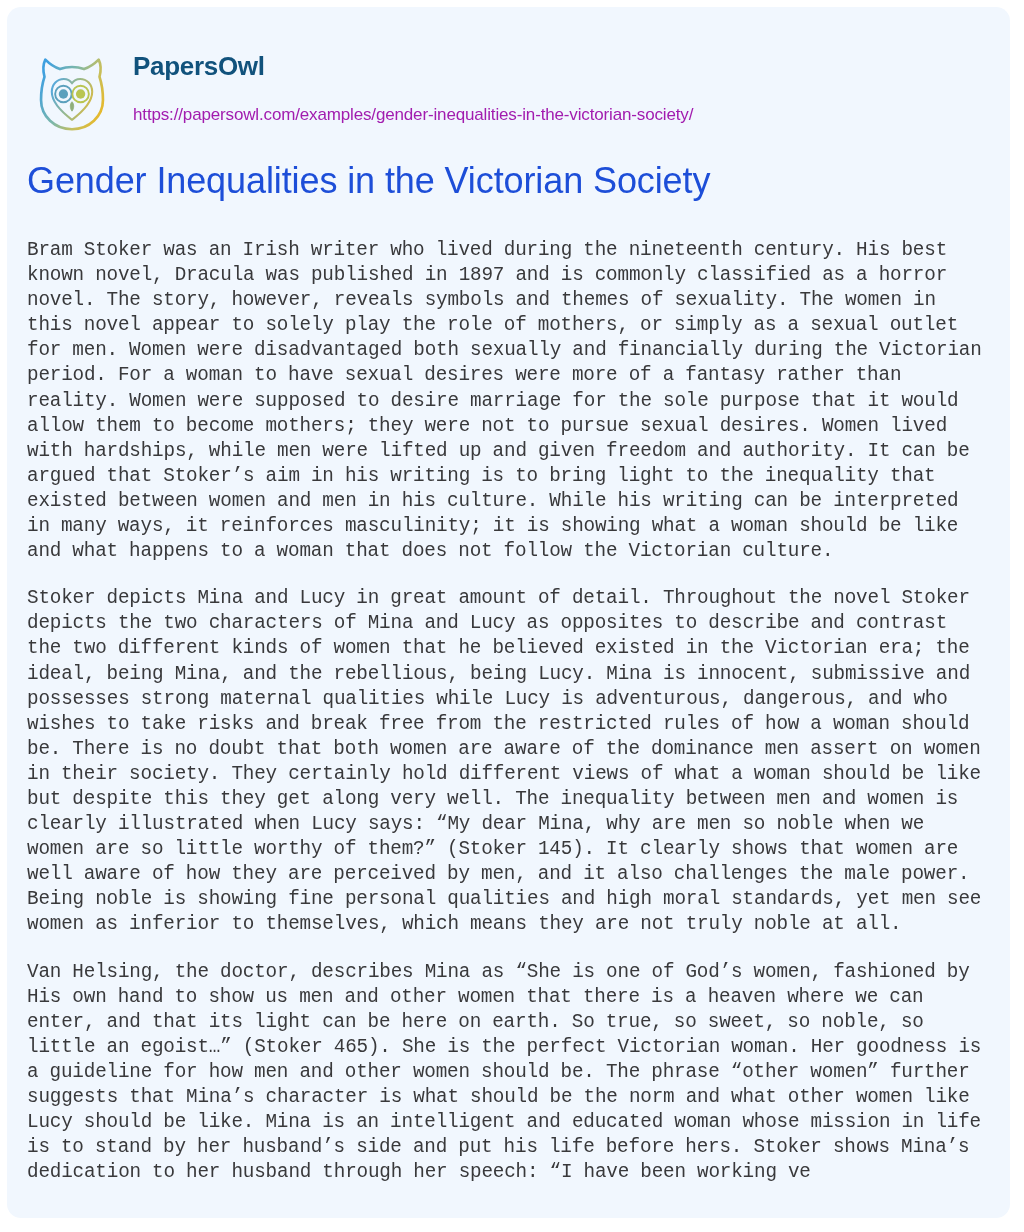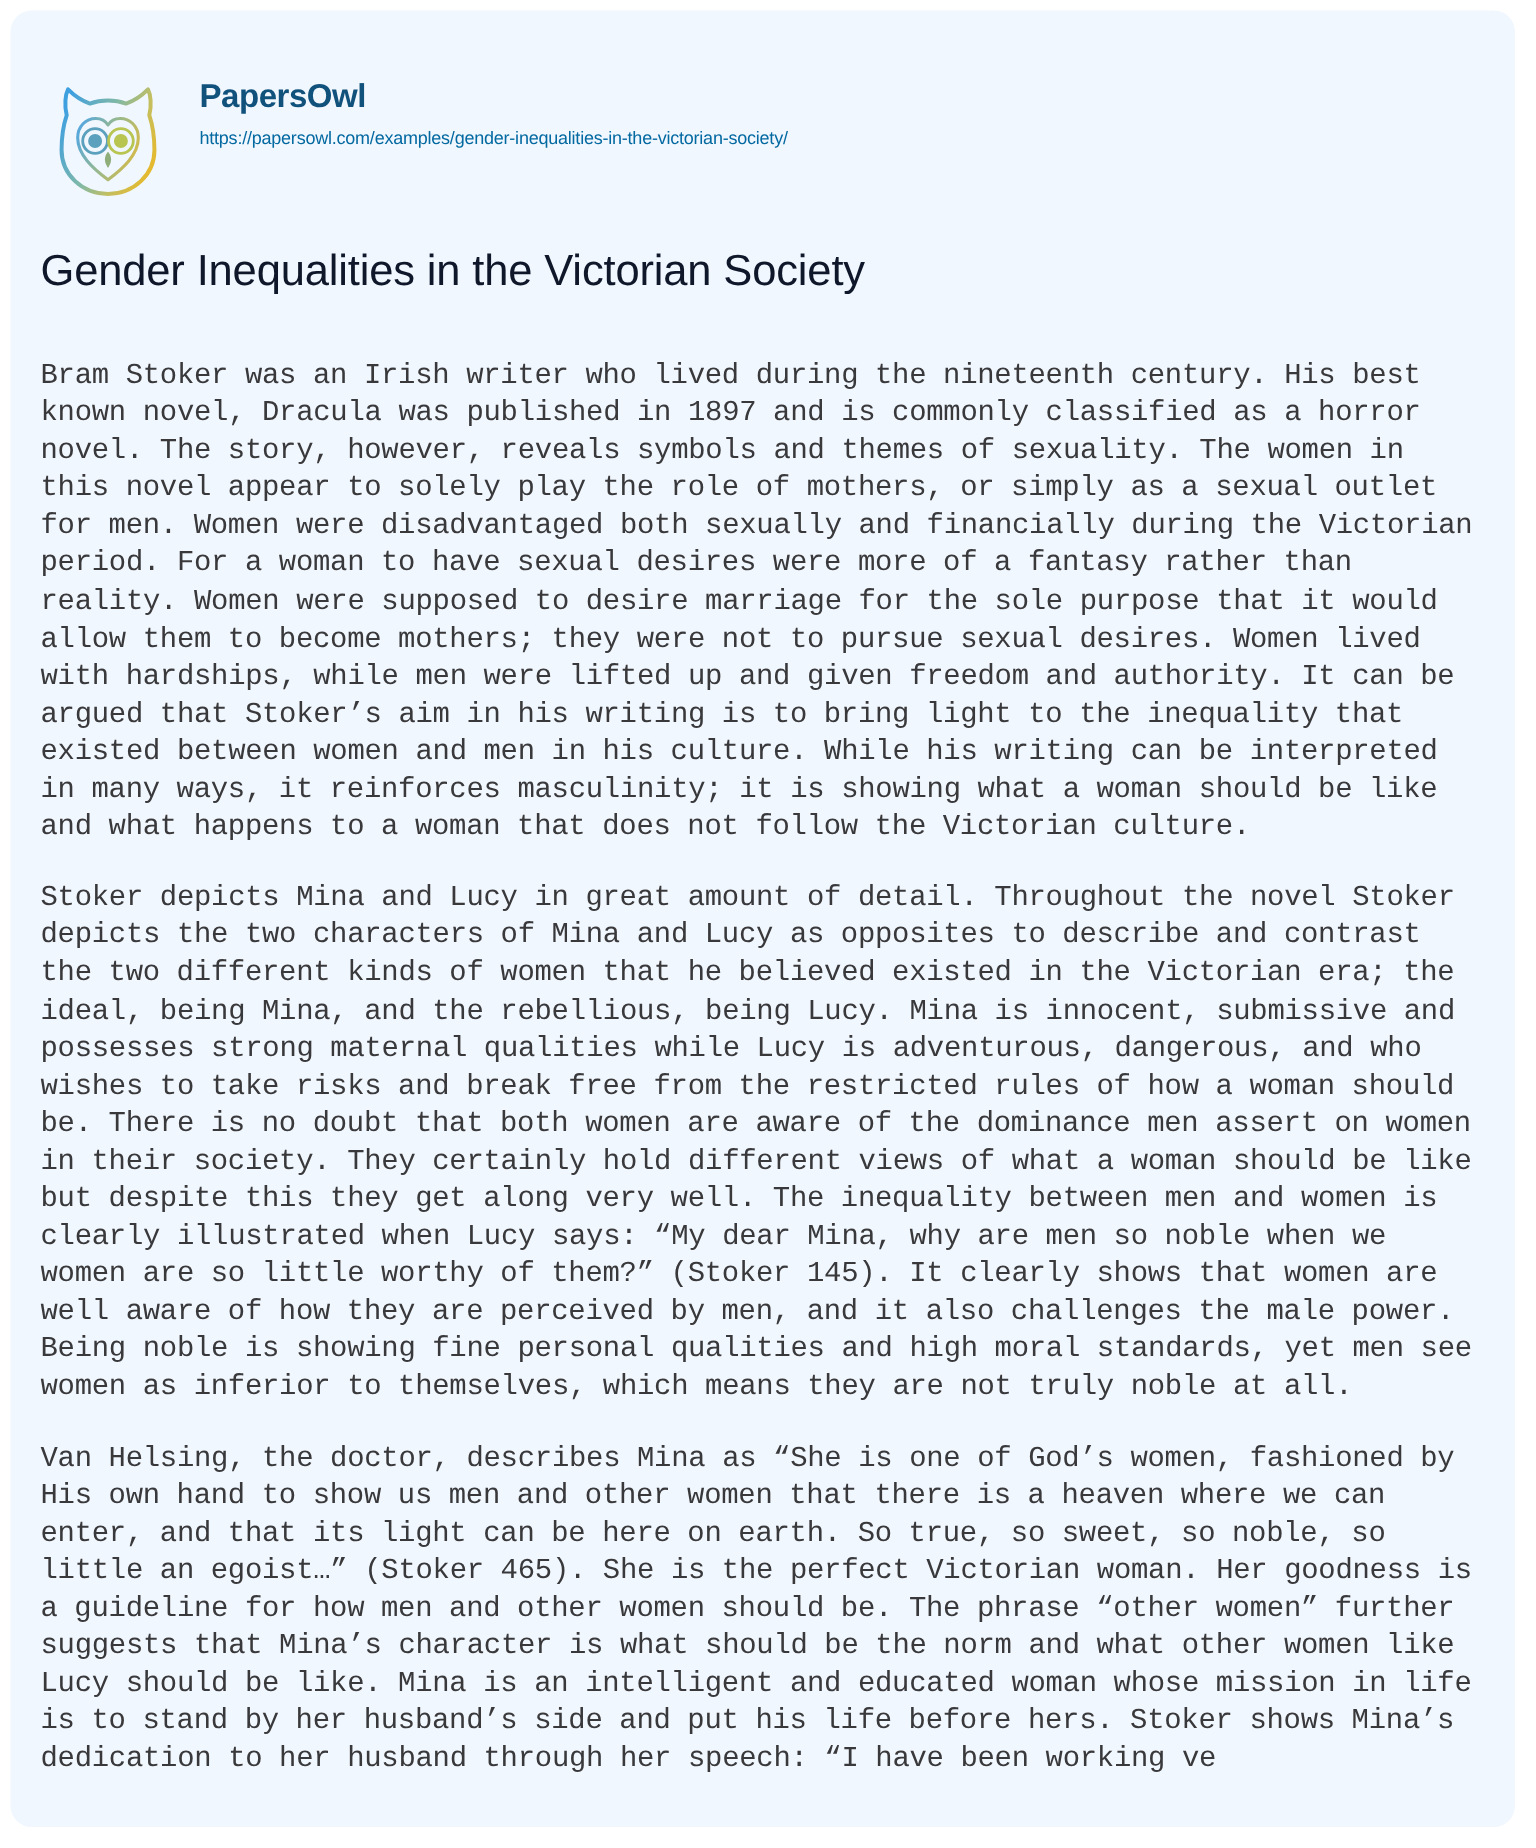"PapersOwl" .brand-name { font-size: 22px -> 26px }
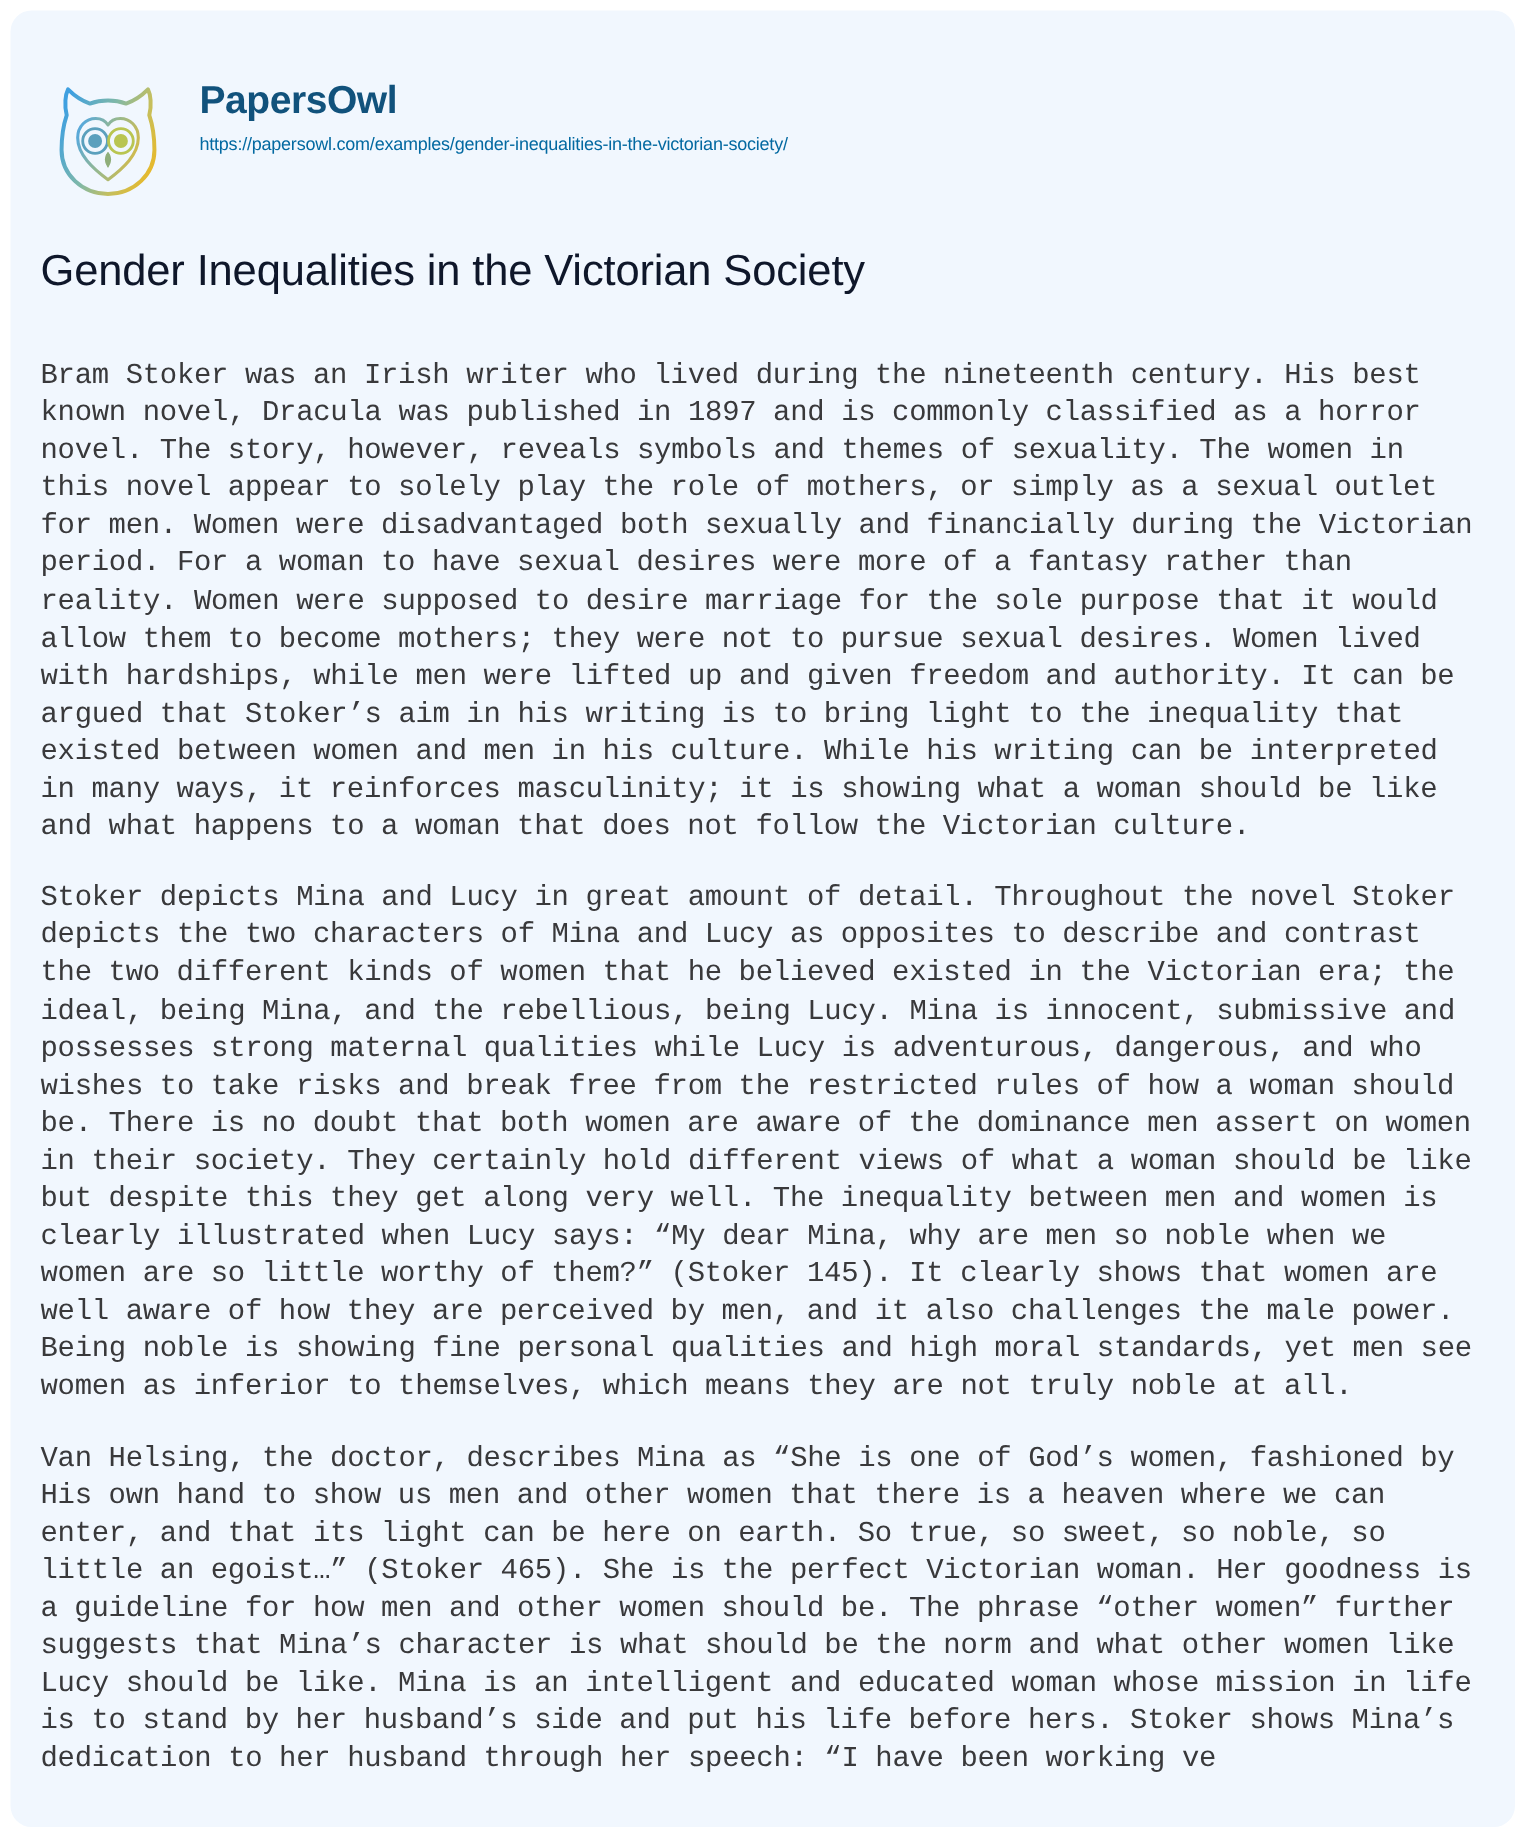"https://papersowl.com/examples/gender-in" .site-url { color: #0369a1 -> #a21caf; font-size: 12px -> 17px; margin-top: 11px -> 27px }
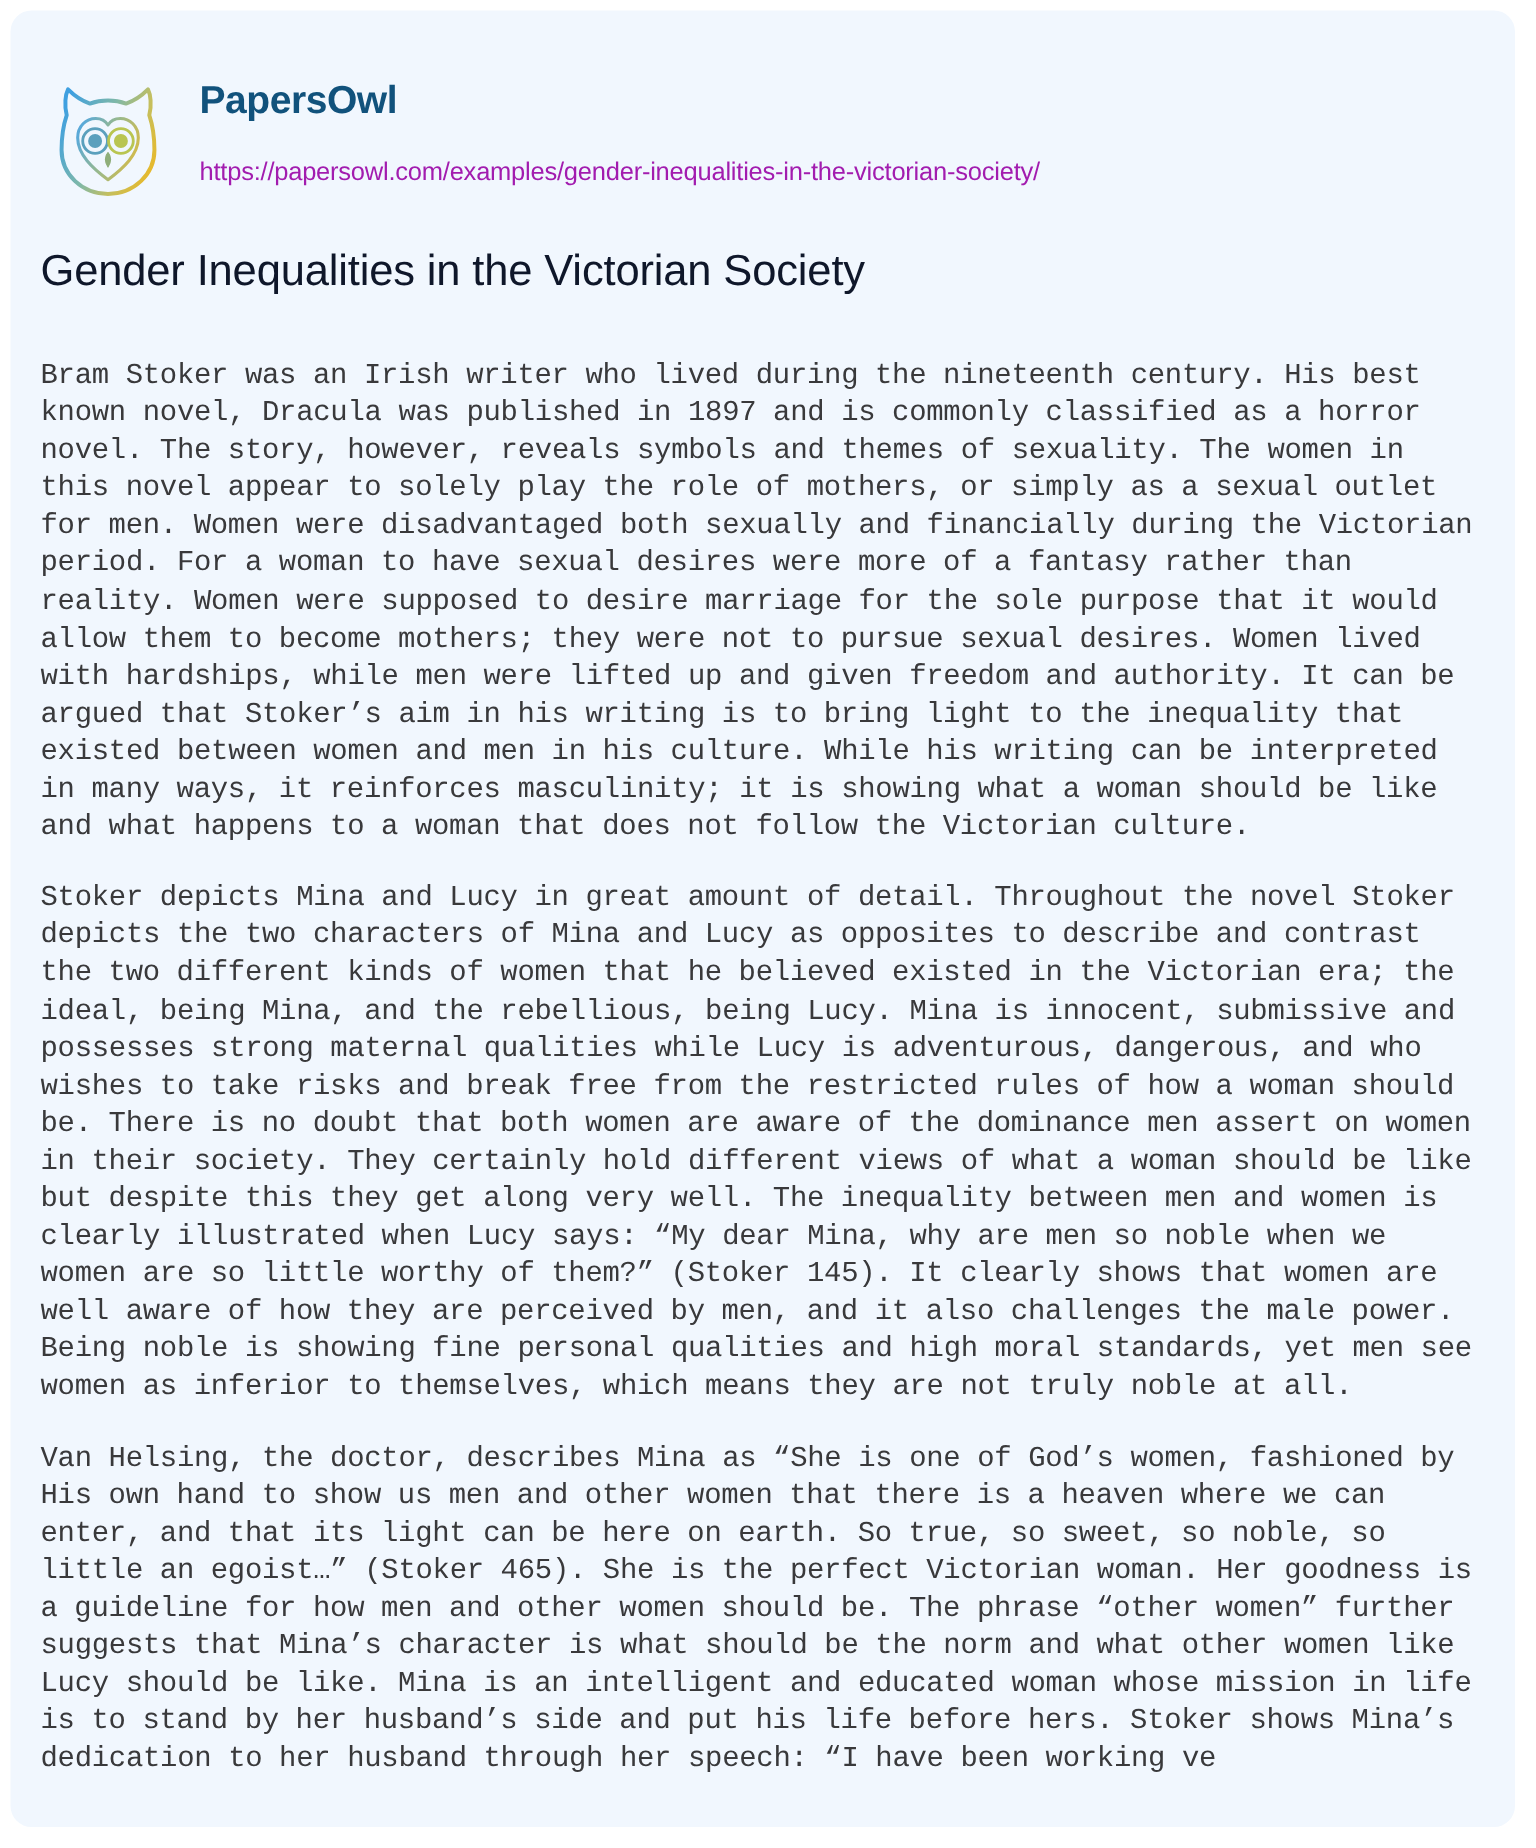"Gender Inequalities in the Victorian" .article-title { color: #0f172a -> #1d4ed8; font-size: 29px -> 36px }
